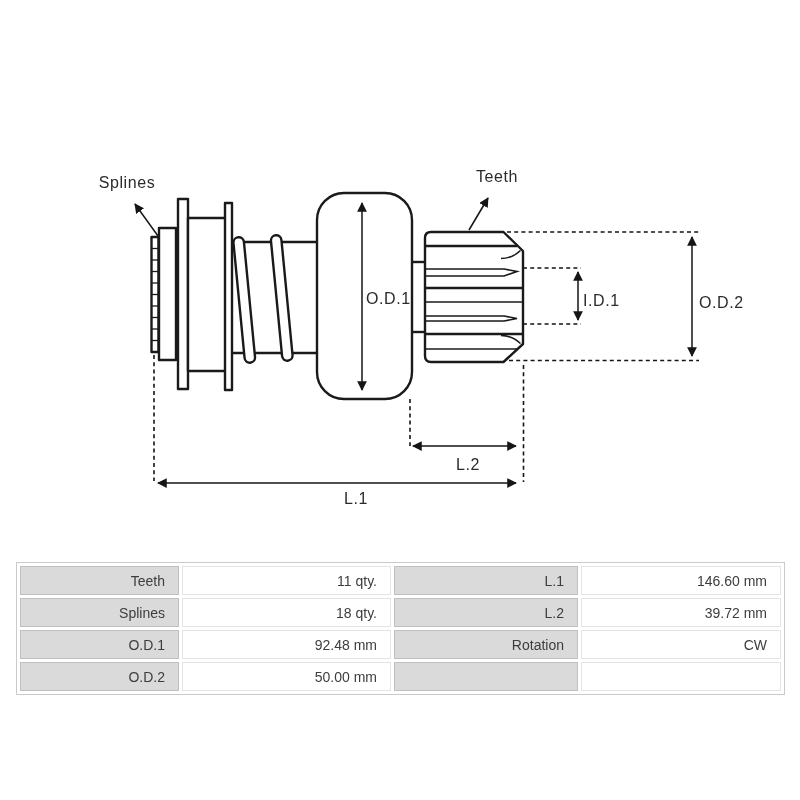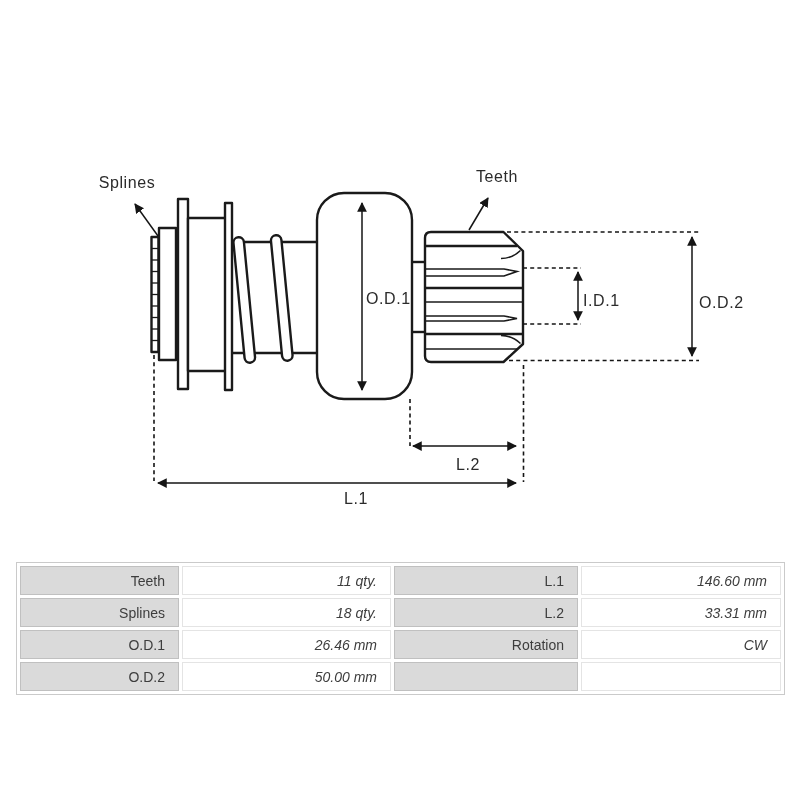"11 qty." td.val { font-style: italic -> none }
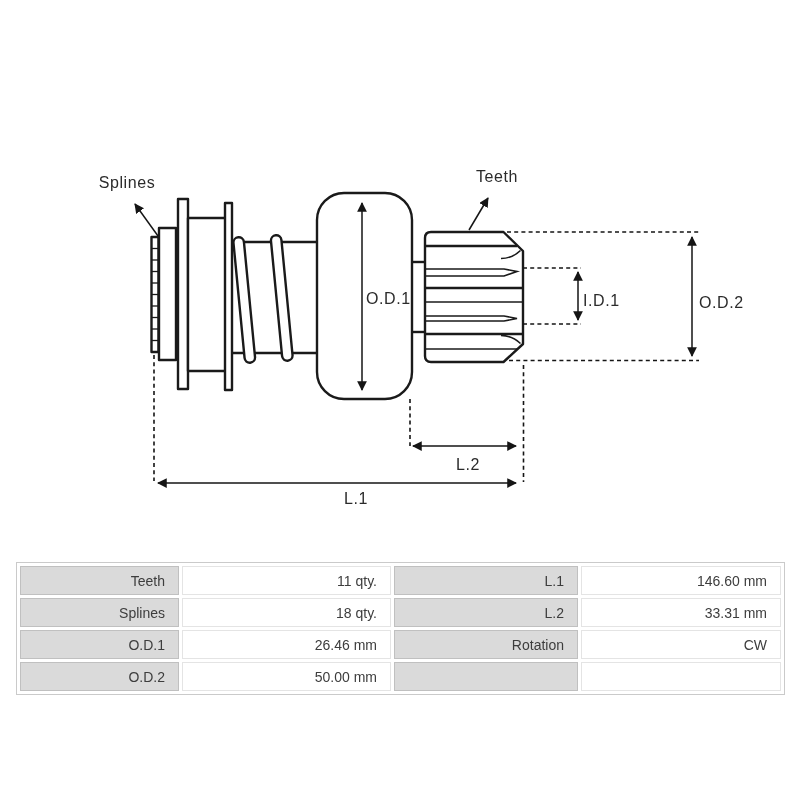"33.31 mm" td.val { text: 33.31 -> 39.72 }
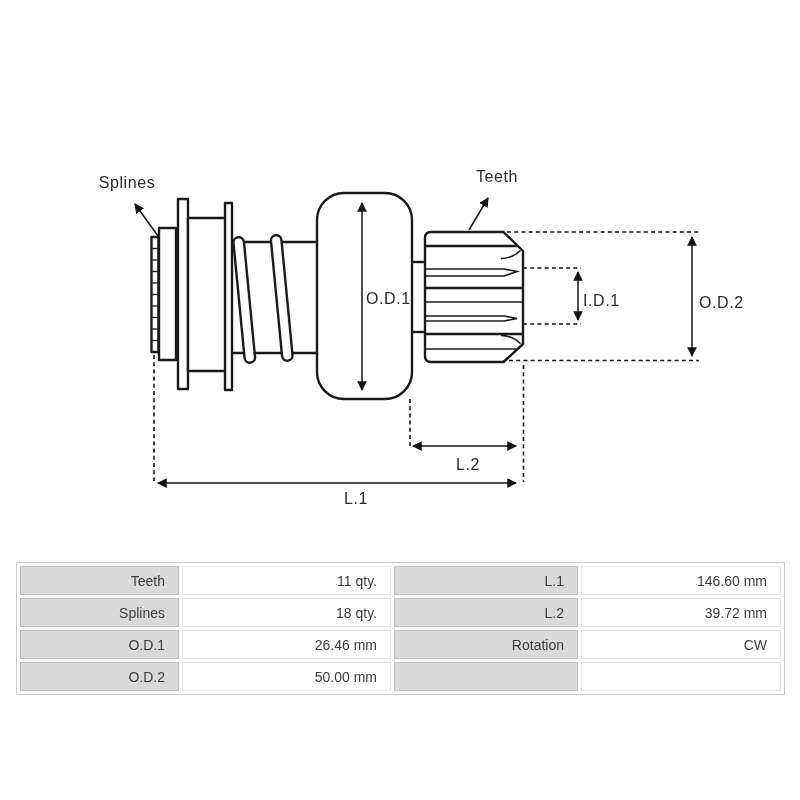"26.46 mm" td.val { text: 26.46 -> 92.48 }
